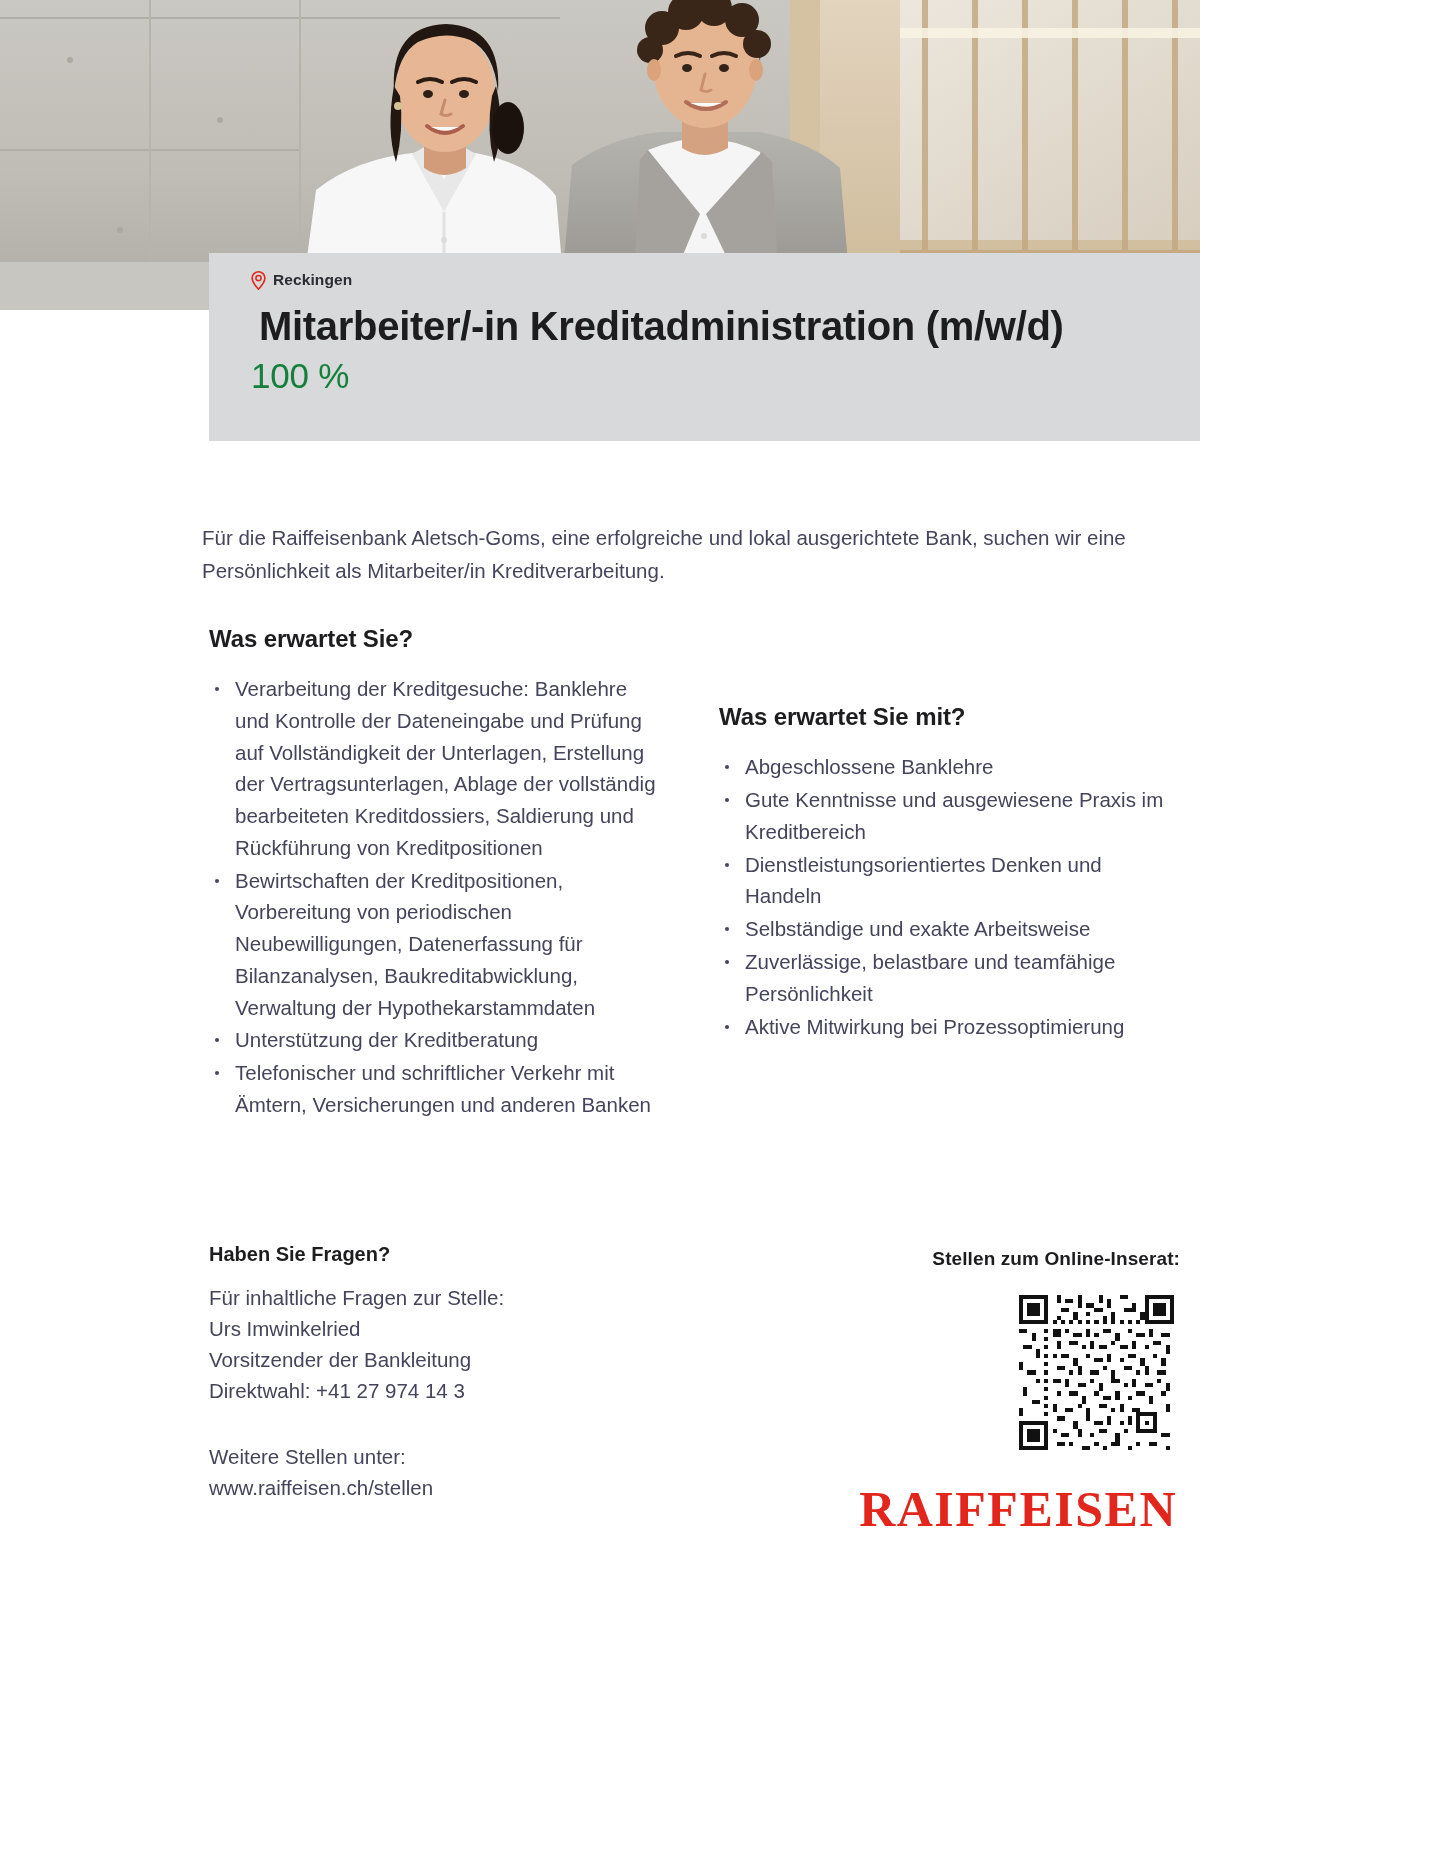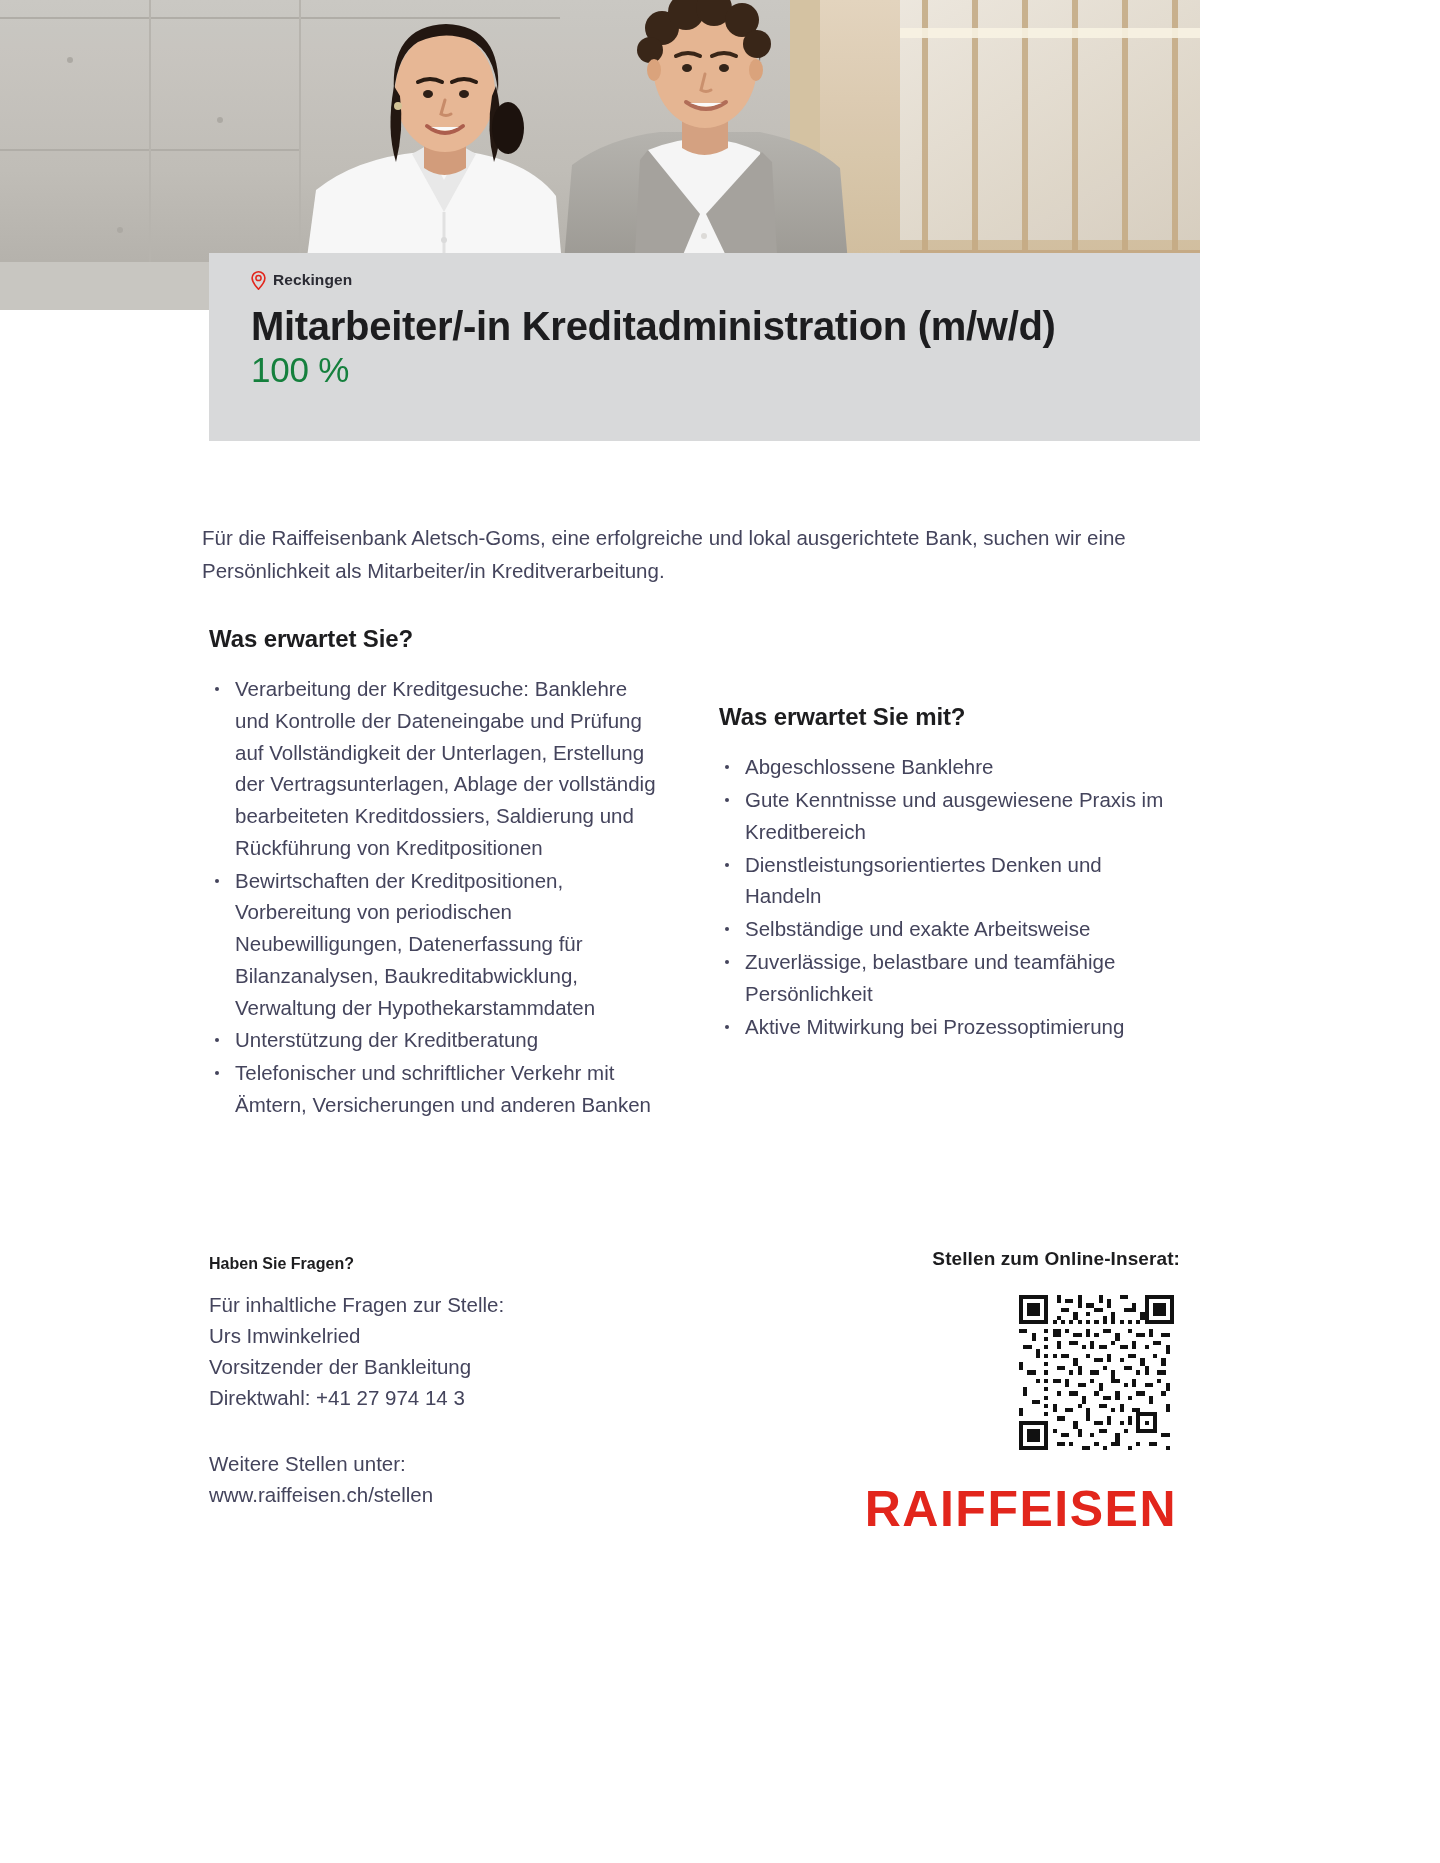"Mitarbeiter/-in Kreditadministration" .job-title { margin: 0 -> 8px }
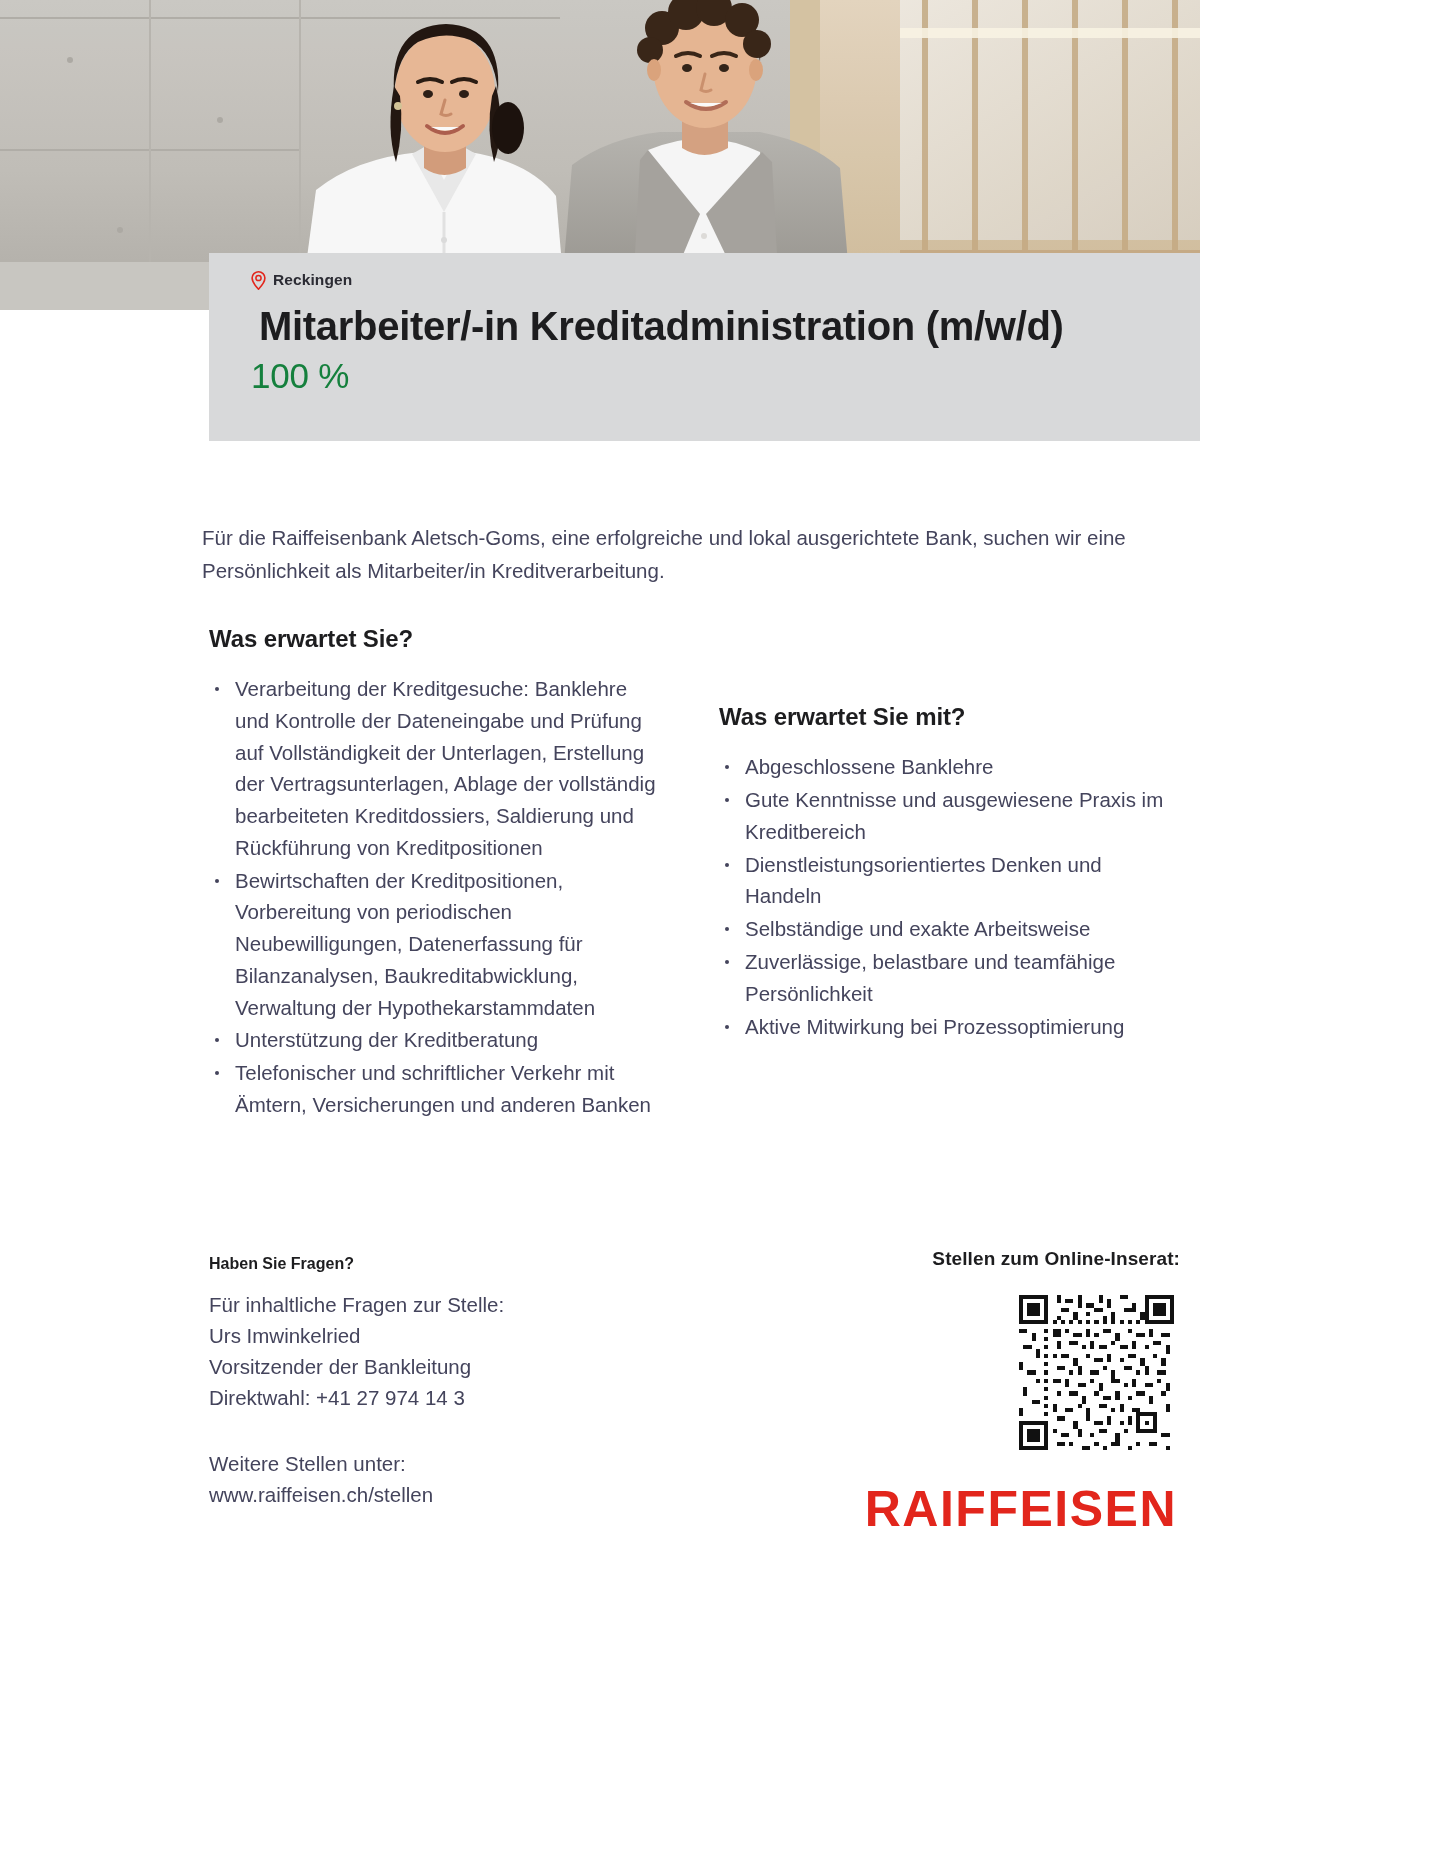"Haben Sie Fragen?" .contact-head { font-size: 16px -> 20px; margin: 12px 0 16px 0 -> 0 0 16px 0 }
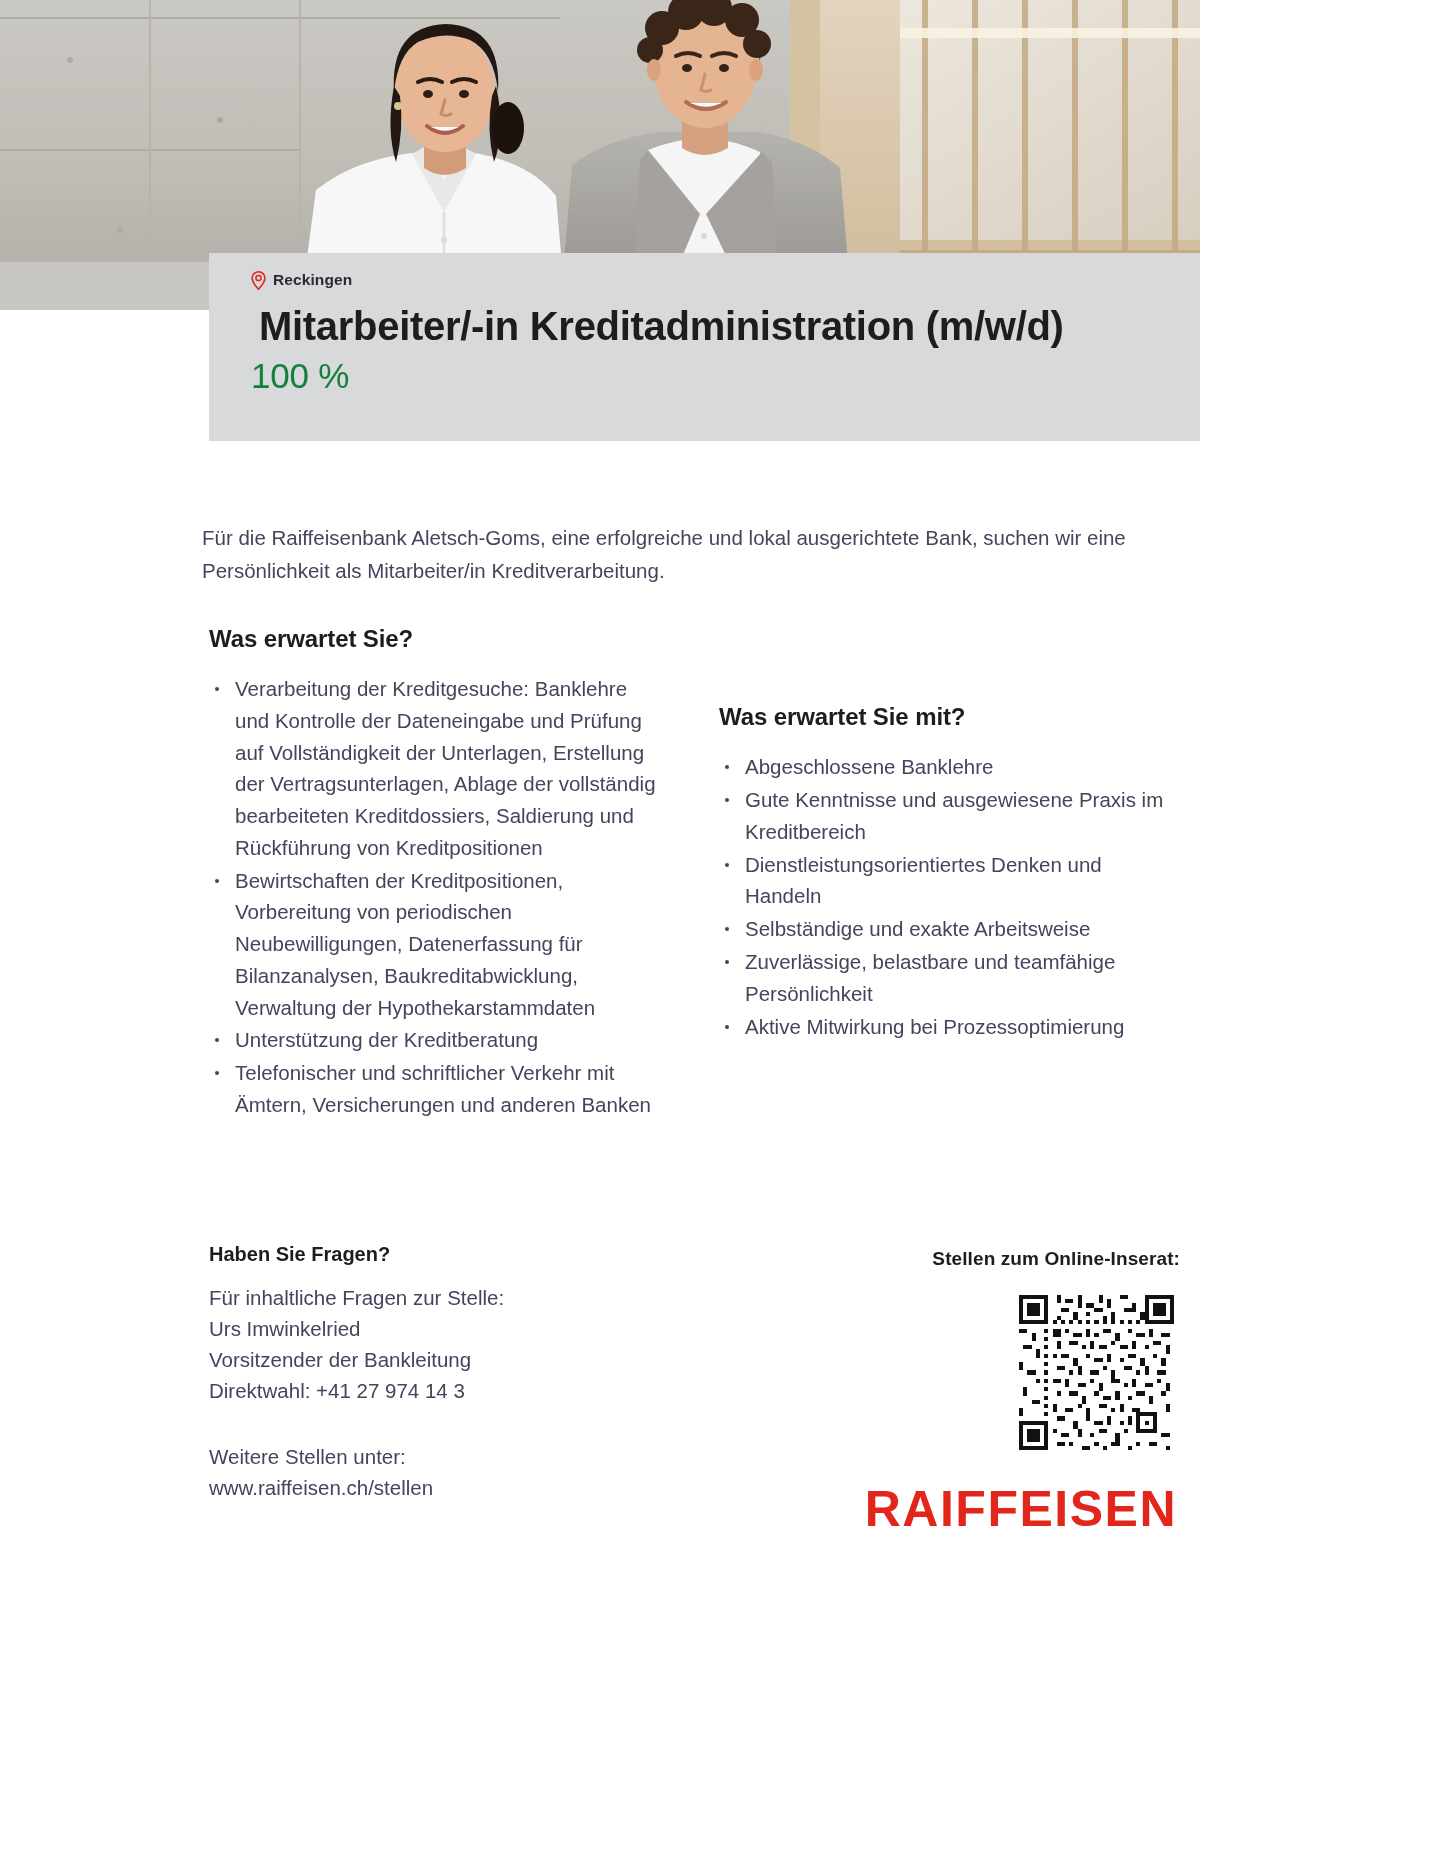"RAIFFEISEN" .logo-text { font-family: Liberation Sans, sans-serif -> Liberation Serif, serif }
